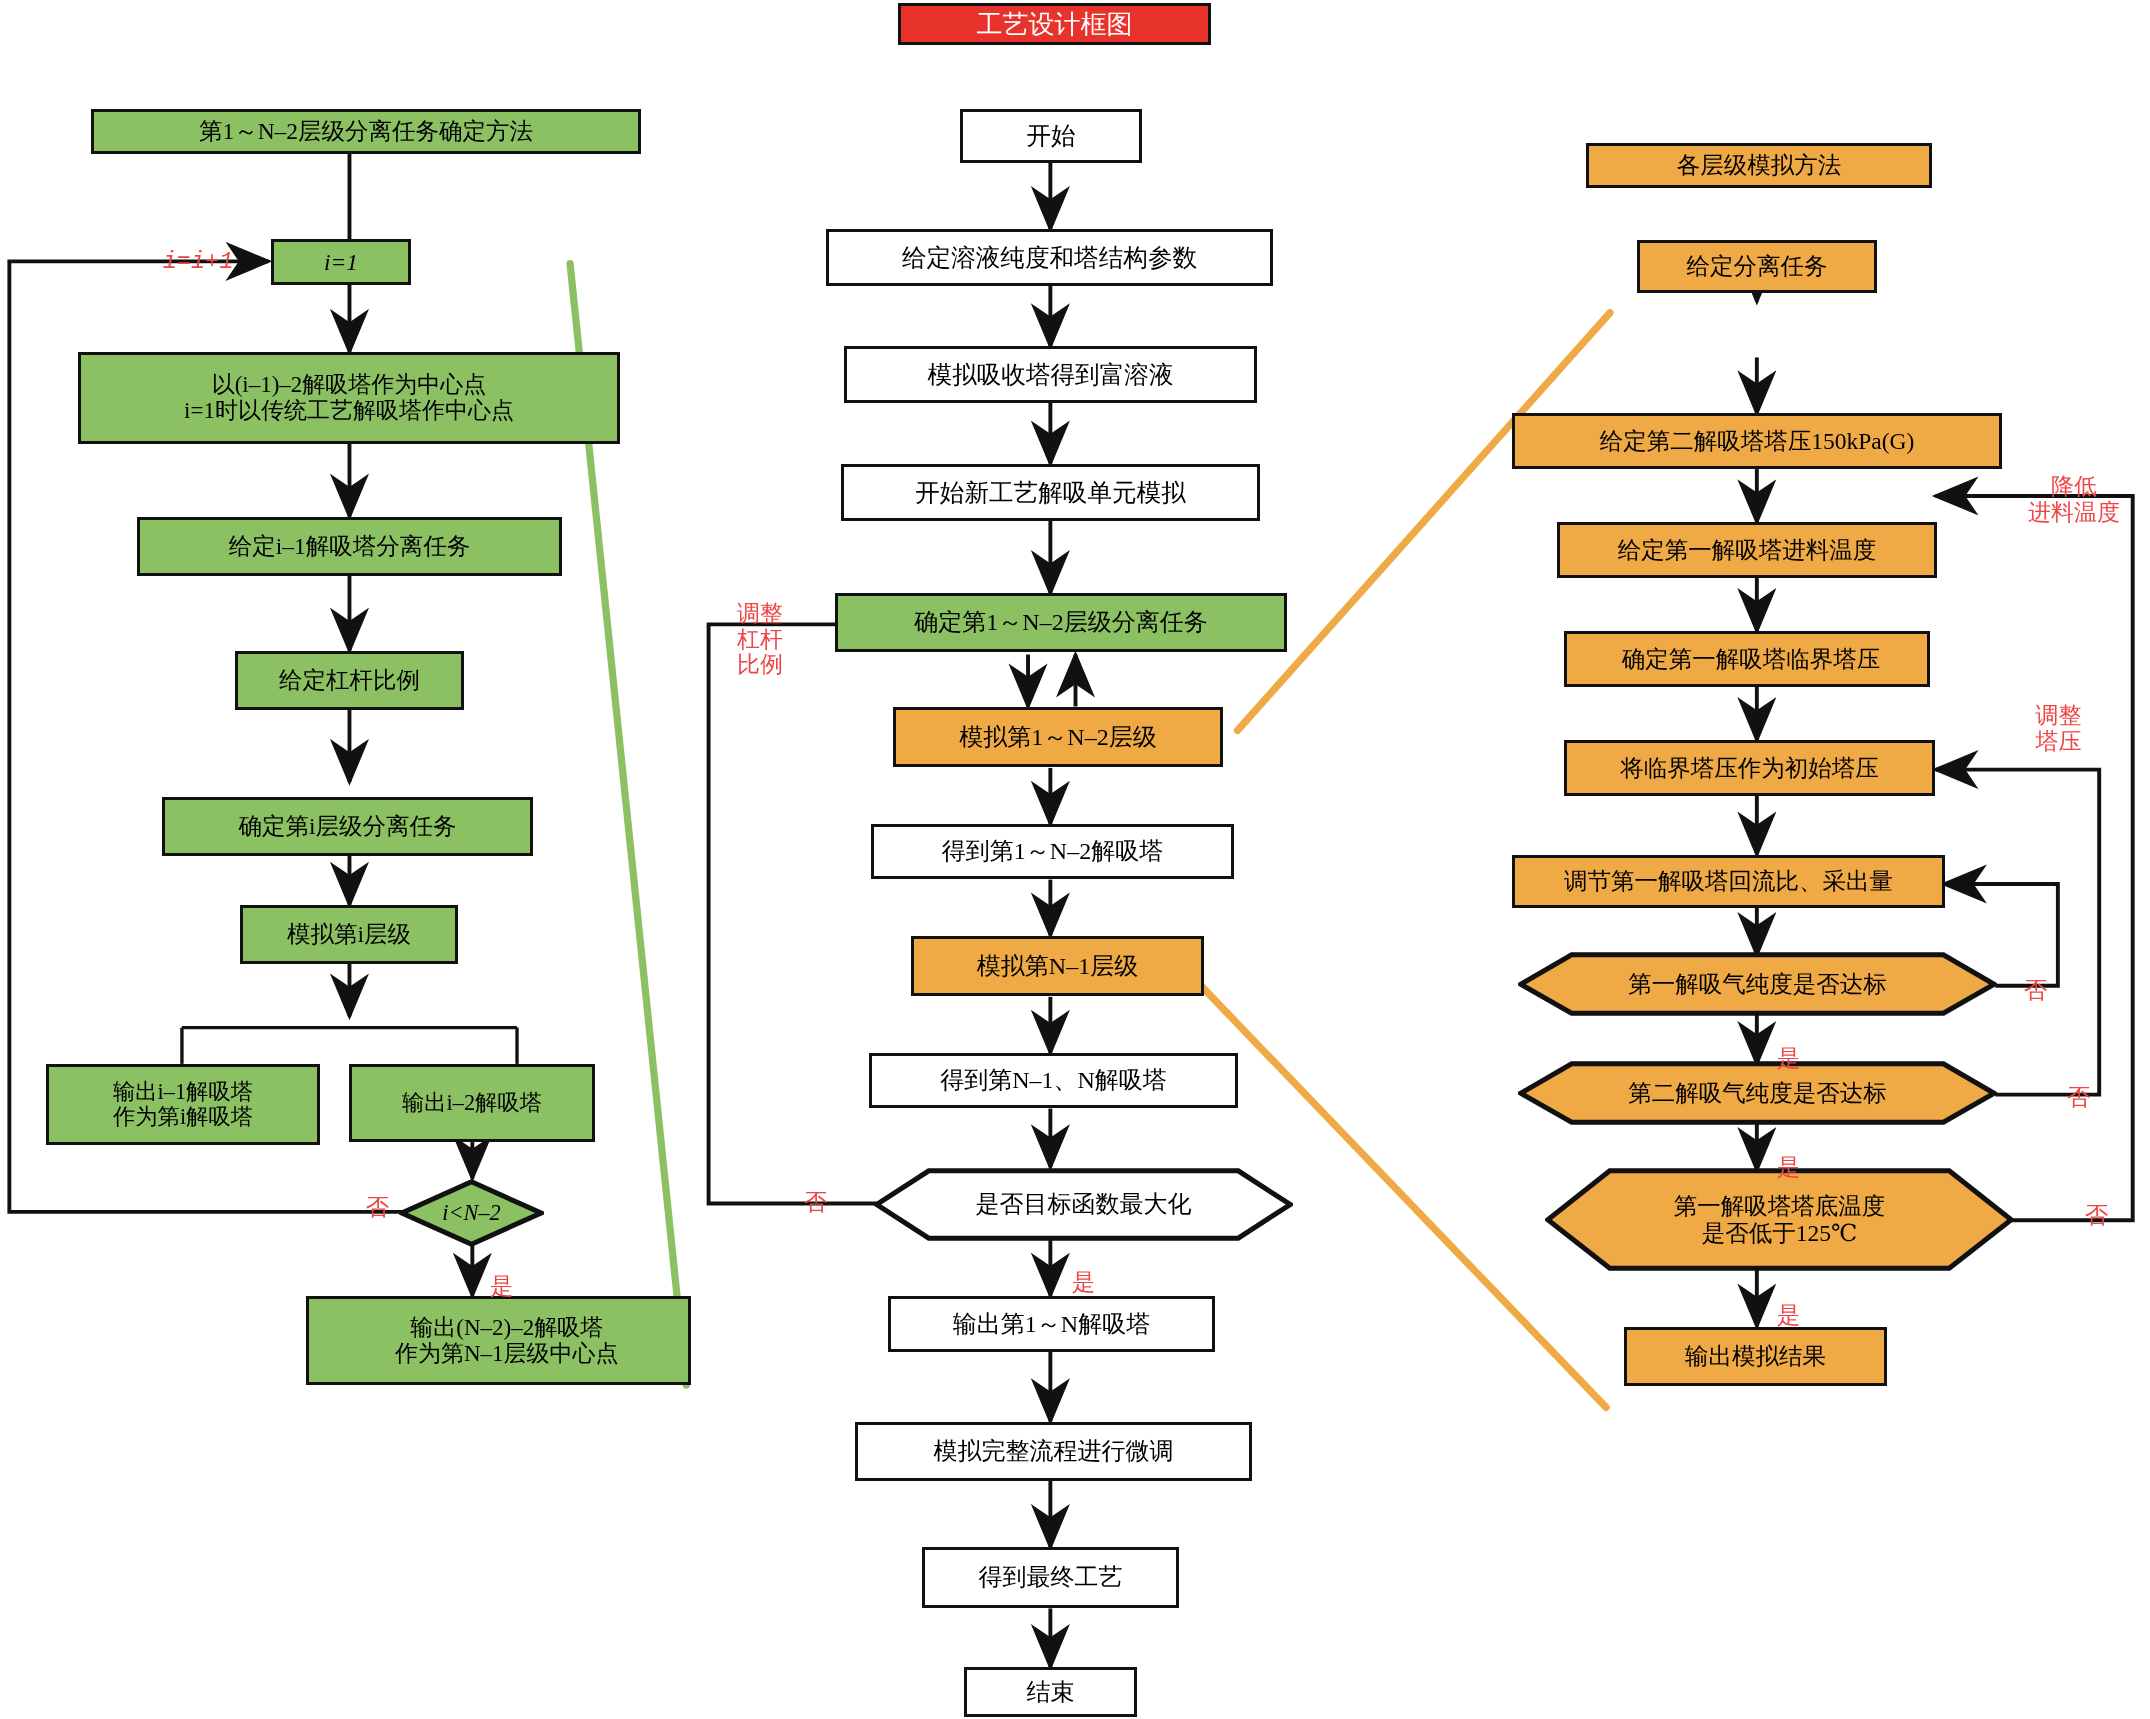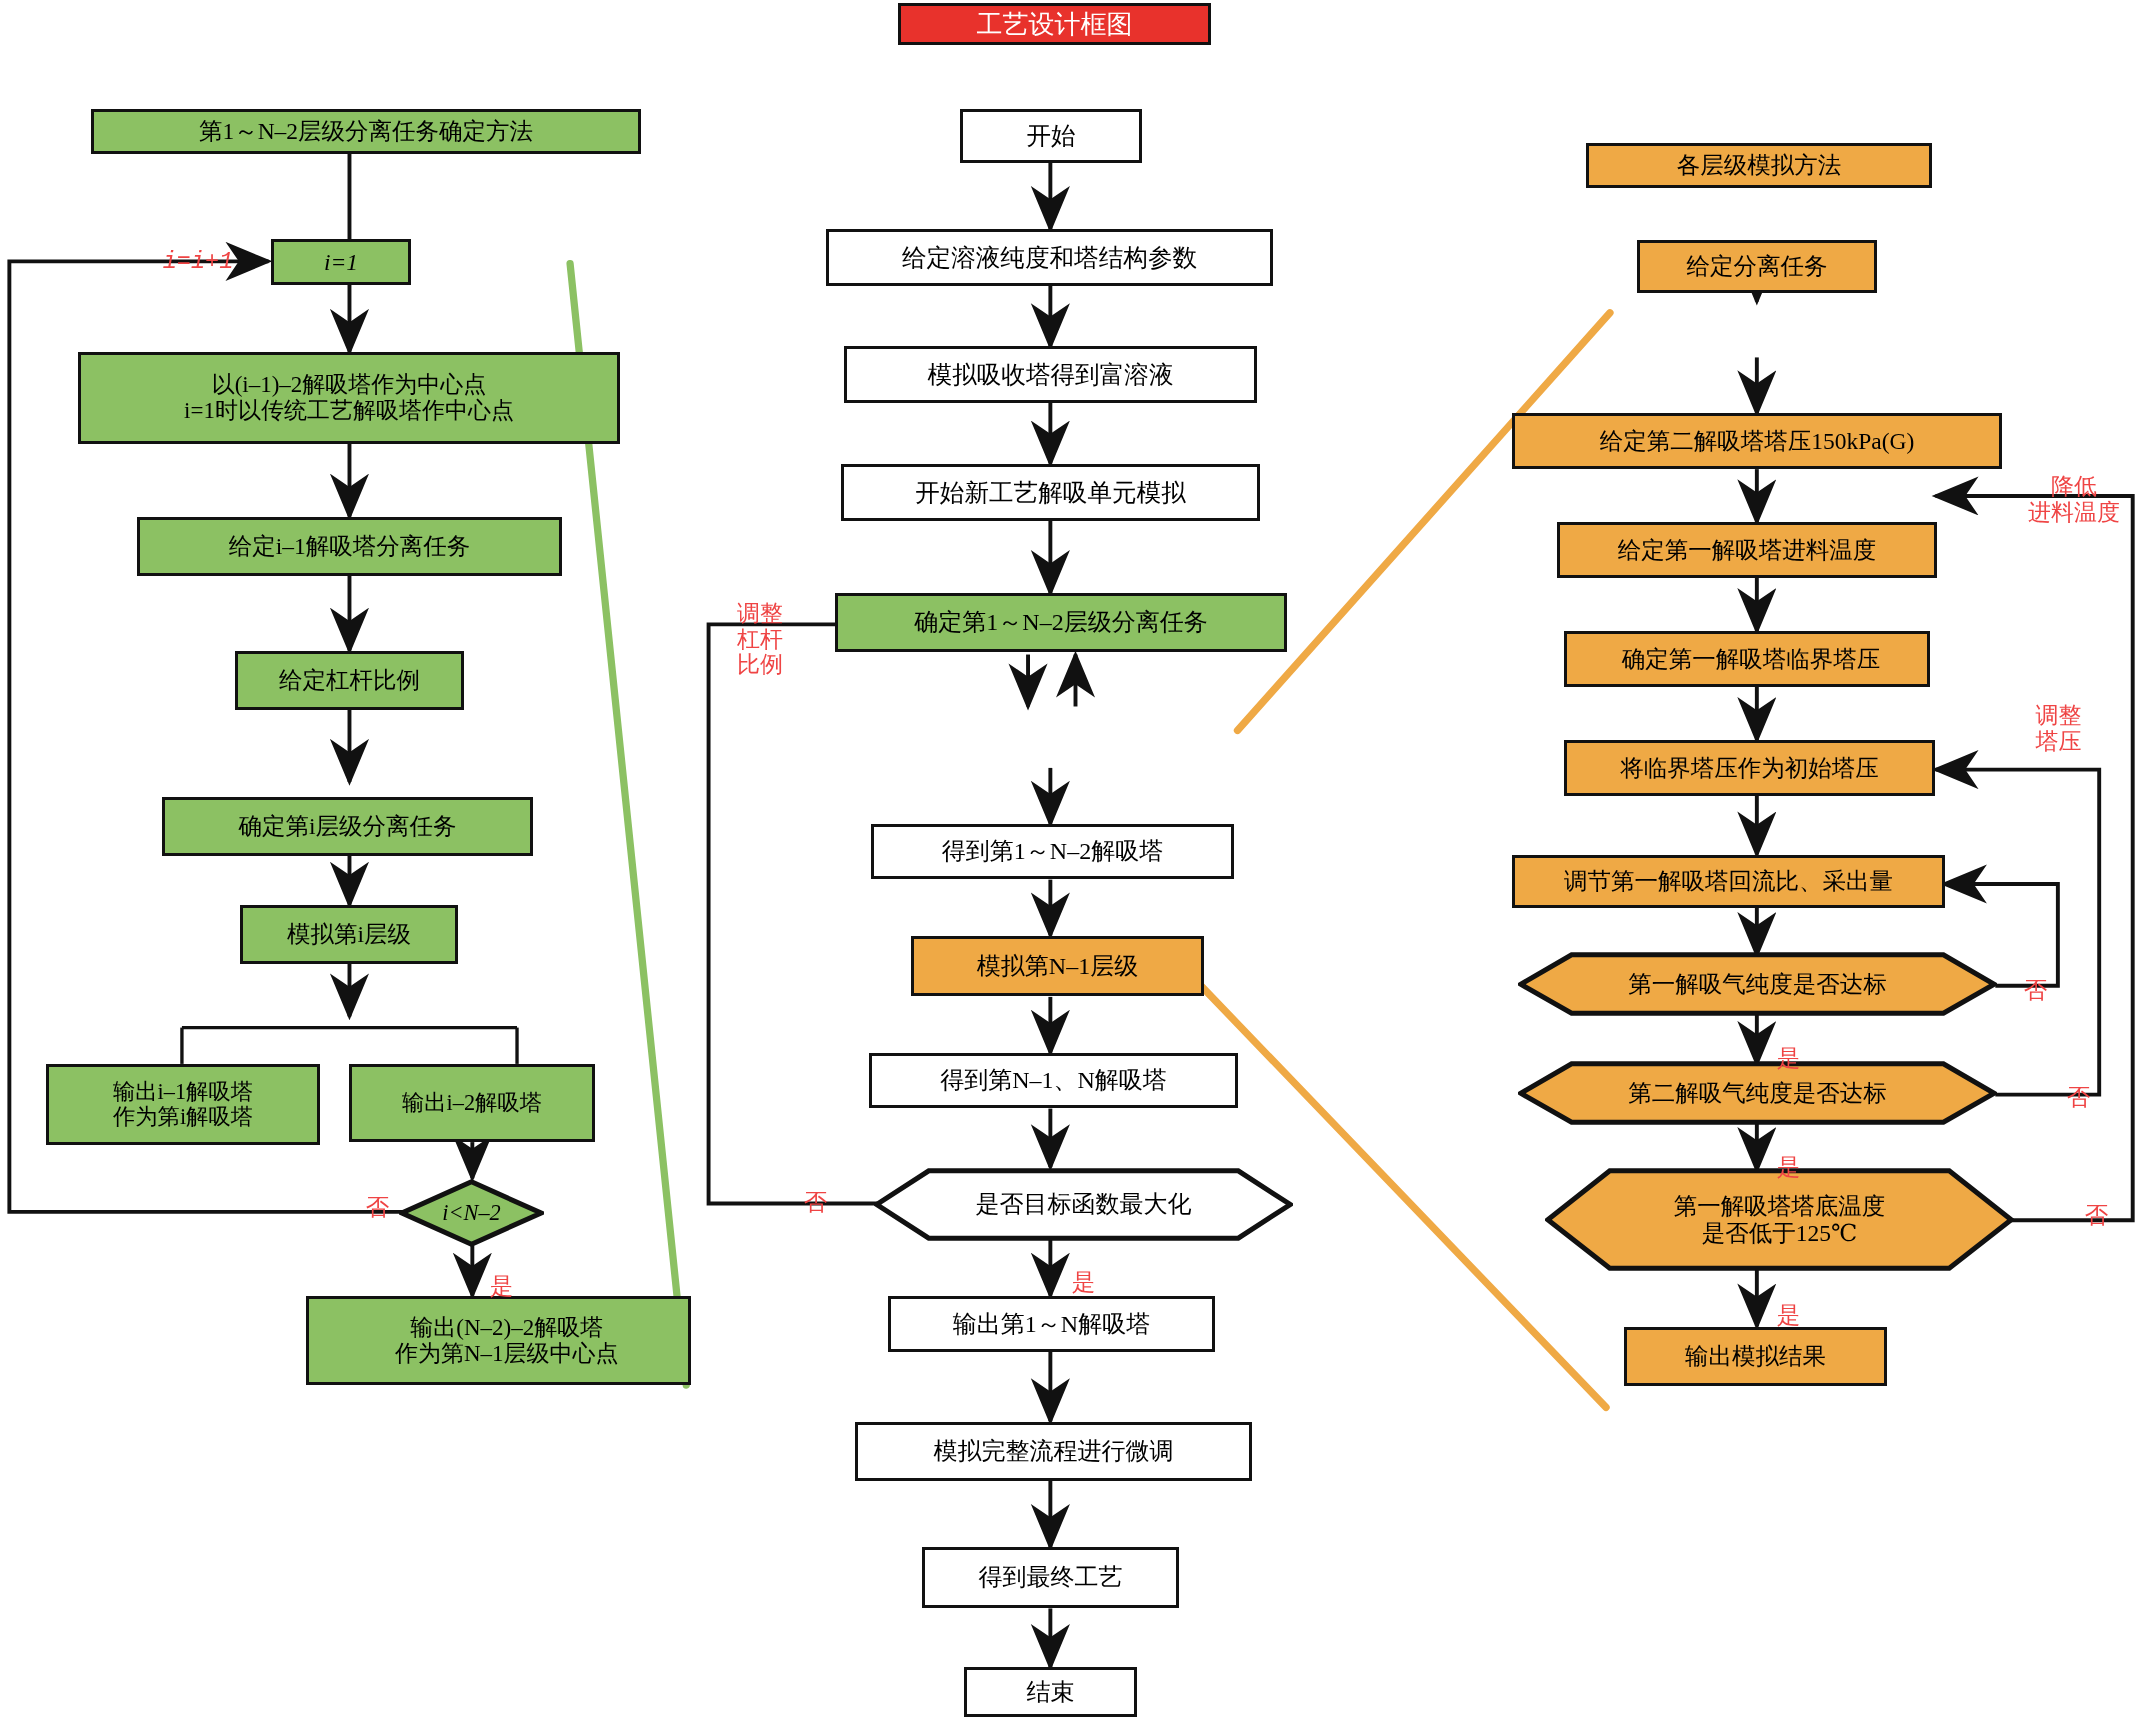"模拟第1～N–2层级" div.node { html: none -> <div> <span>模拟第1～N–2层级</span> </div> }
